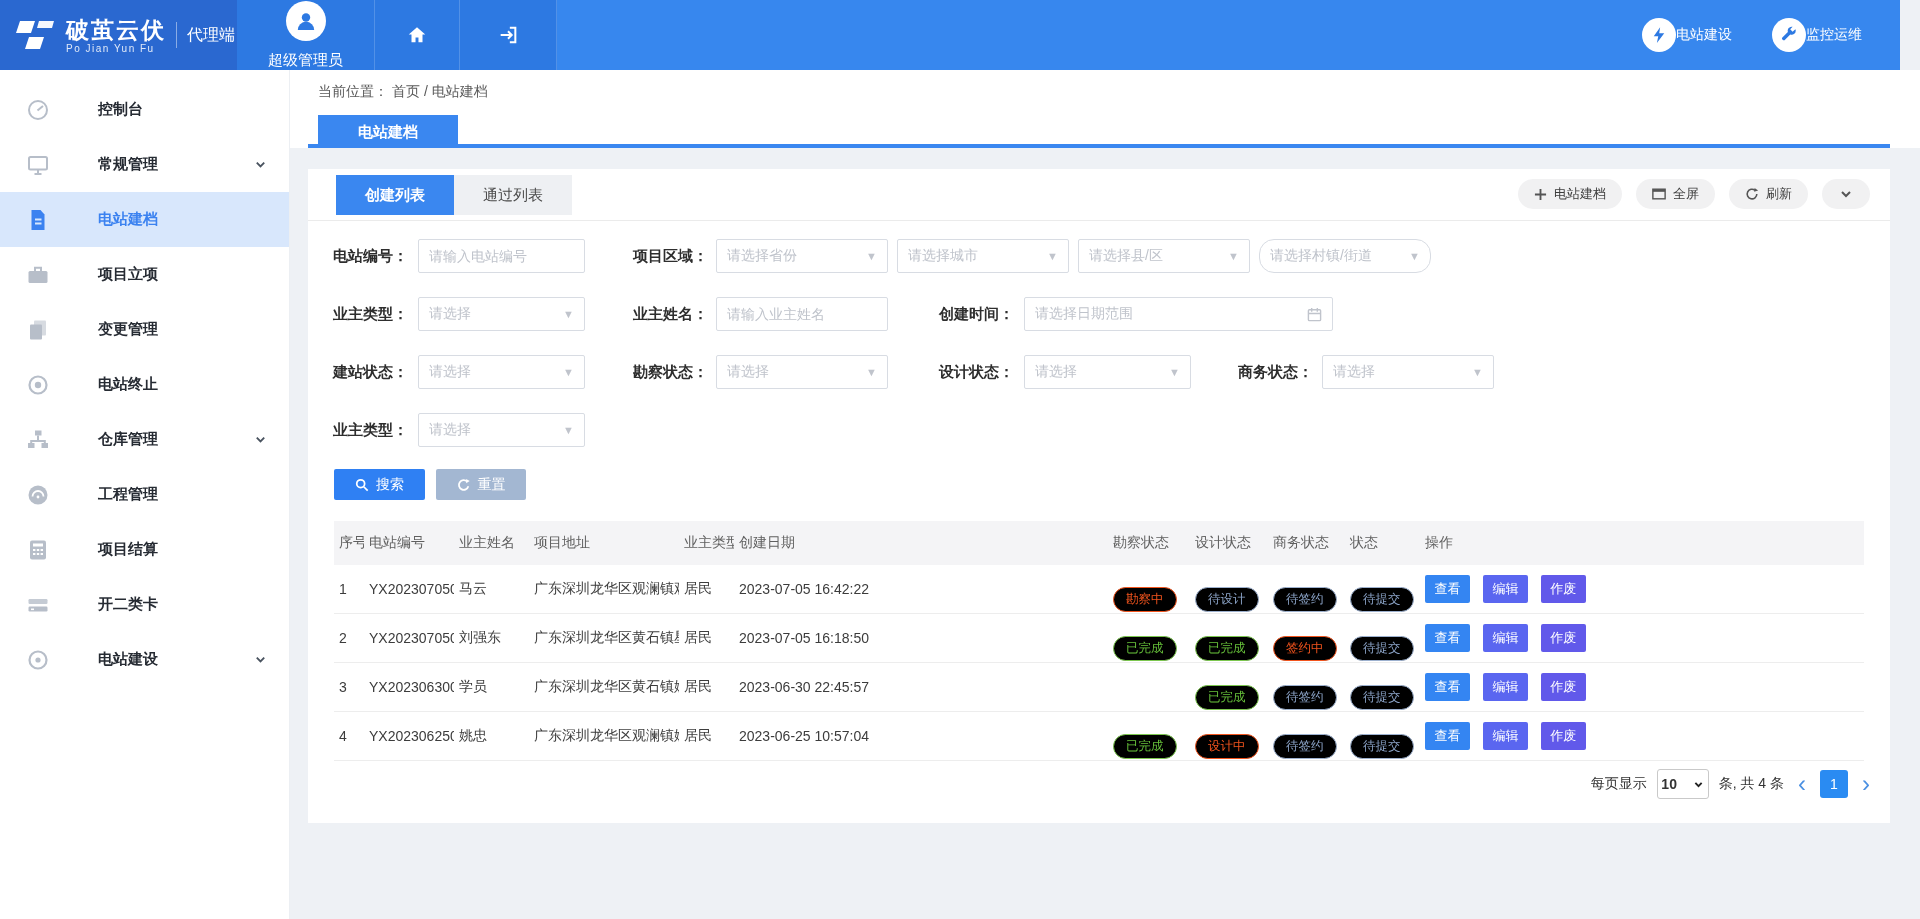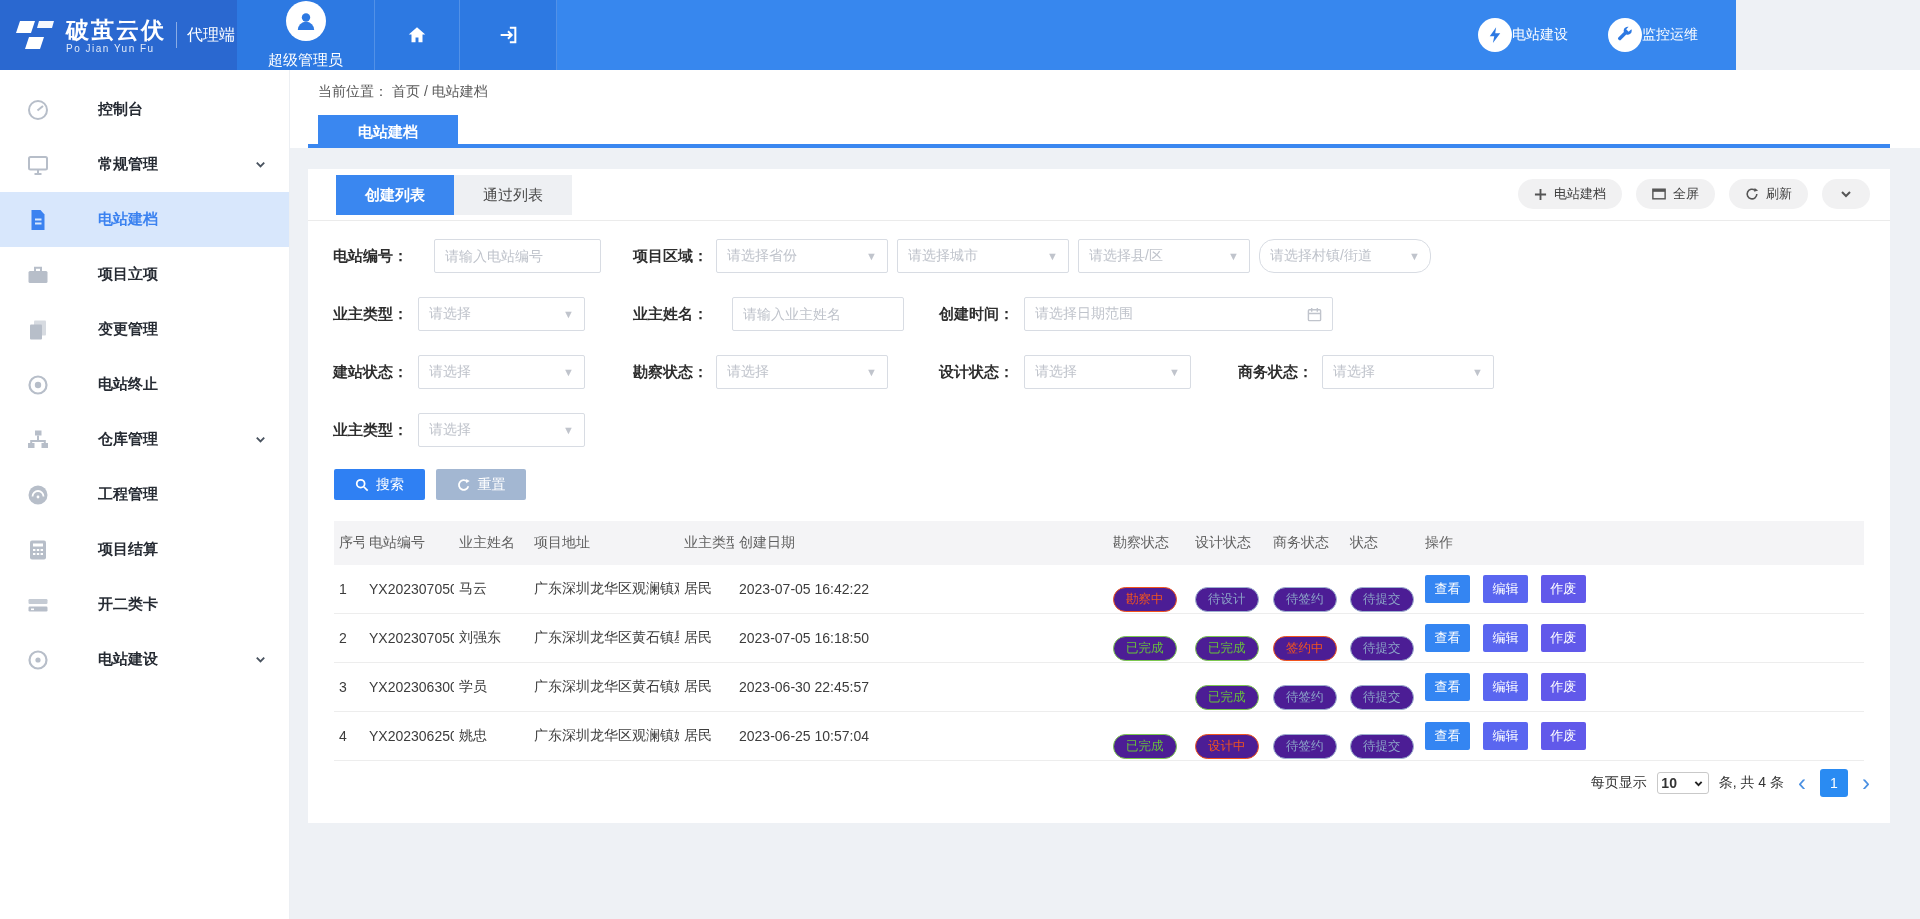"破茧云伏" .header { width: 1736px -> 1900px }
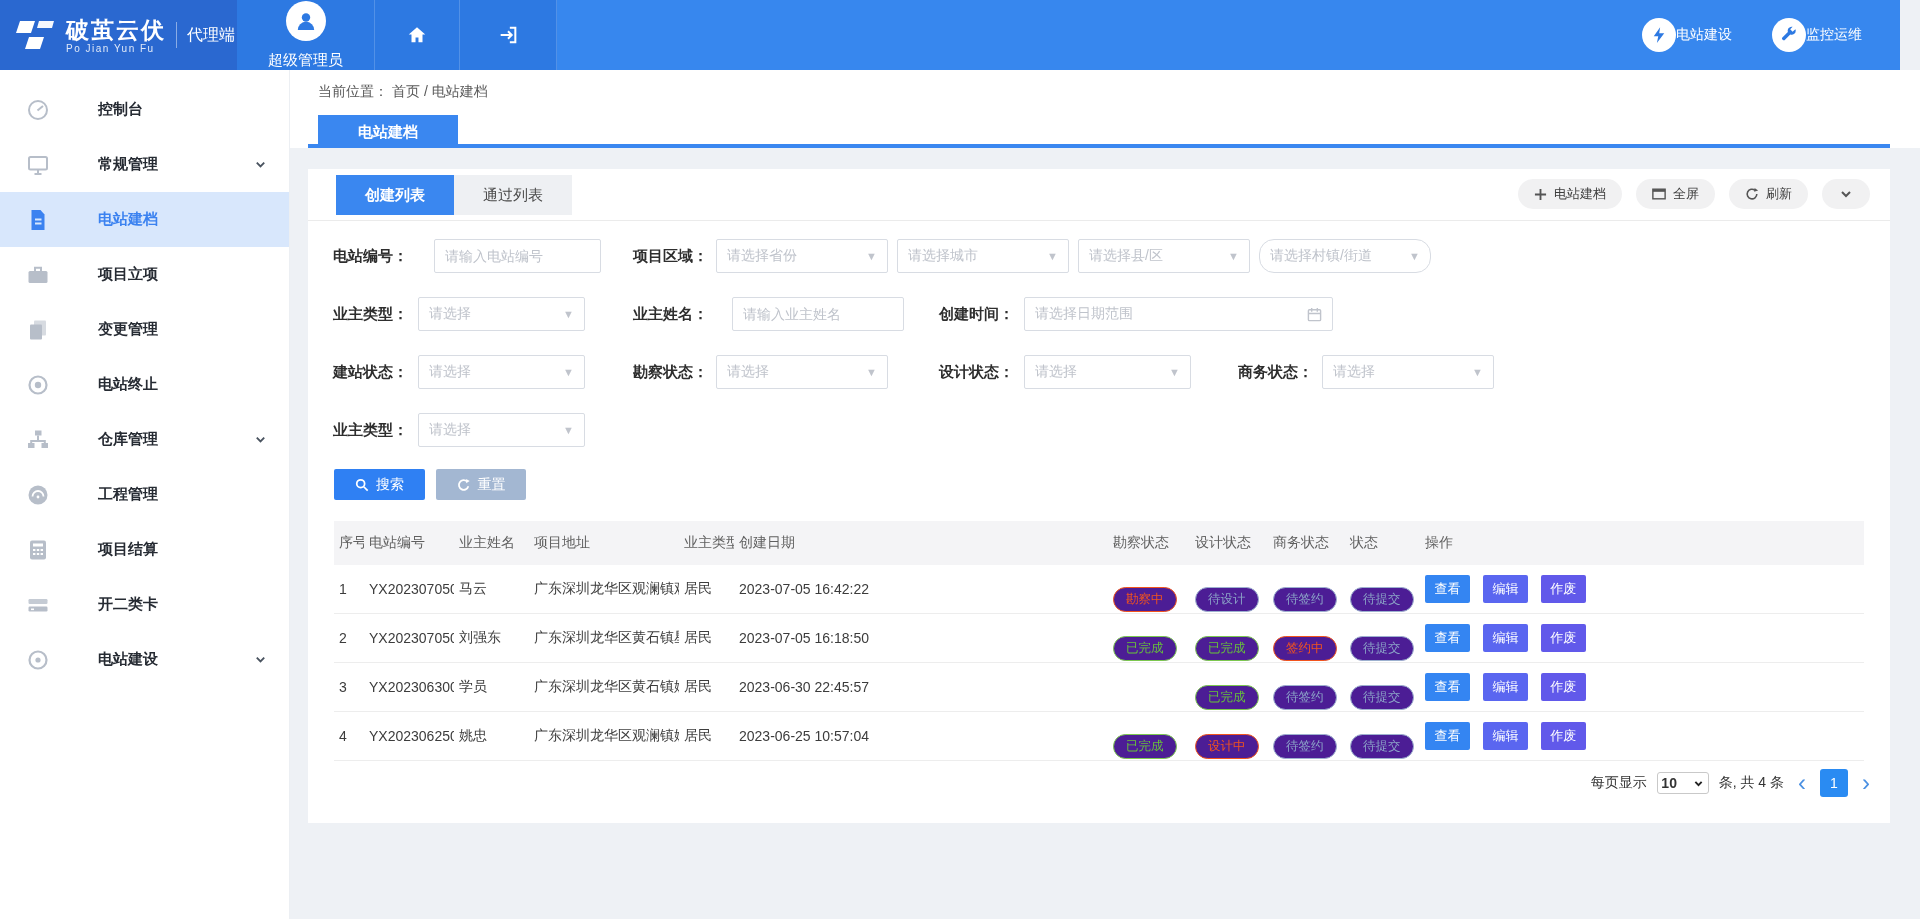"请输入电站编号" input.ctl { margin-left: 16px -> none }
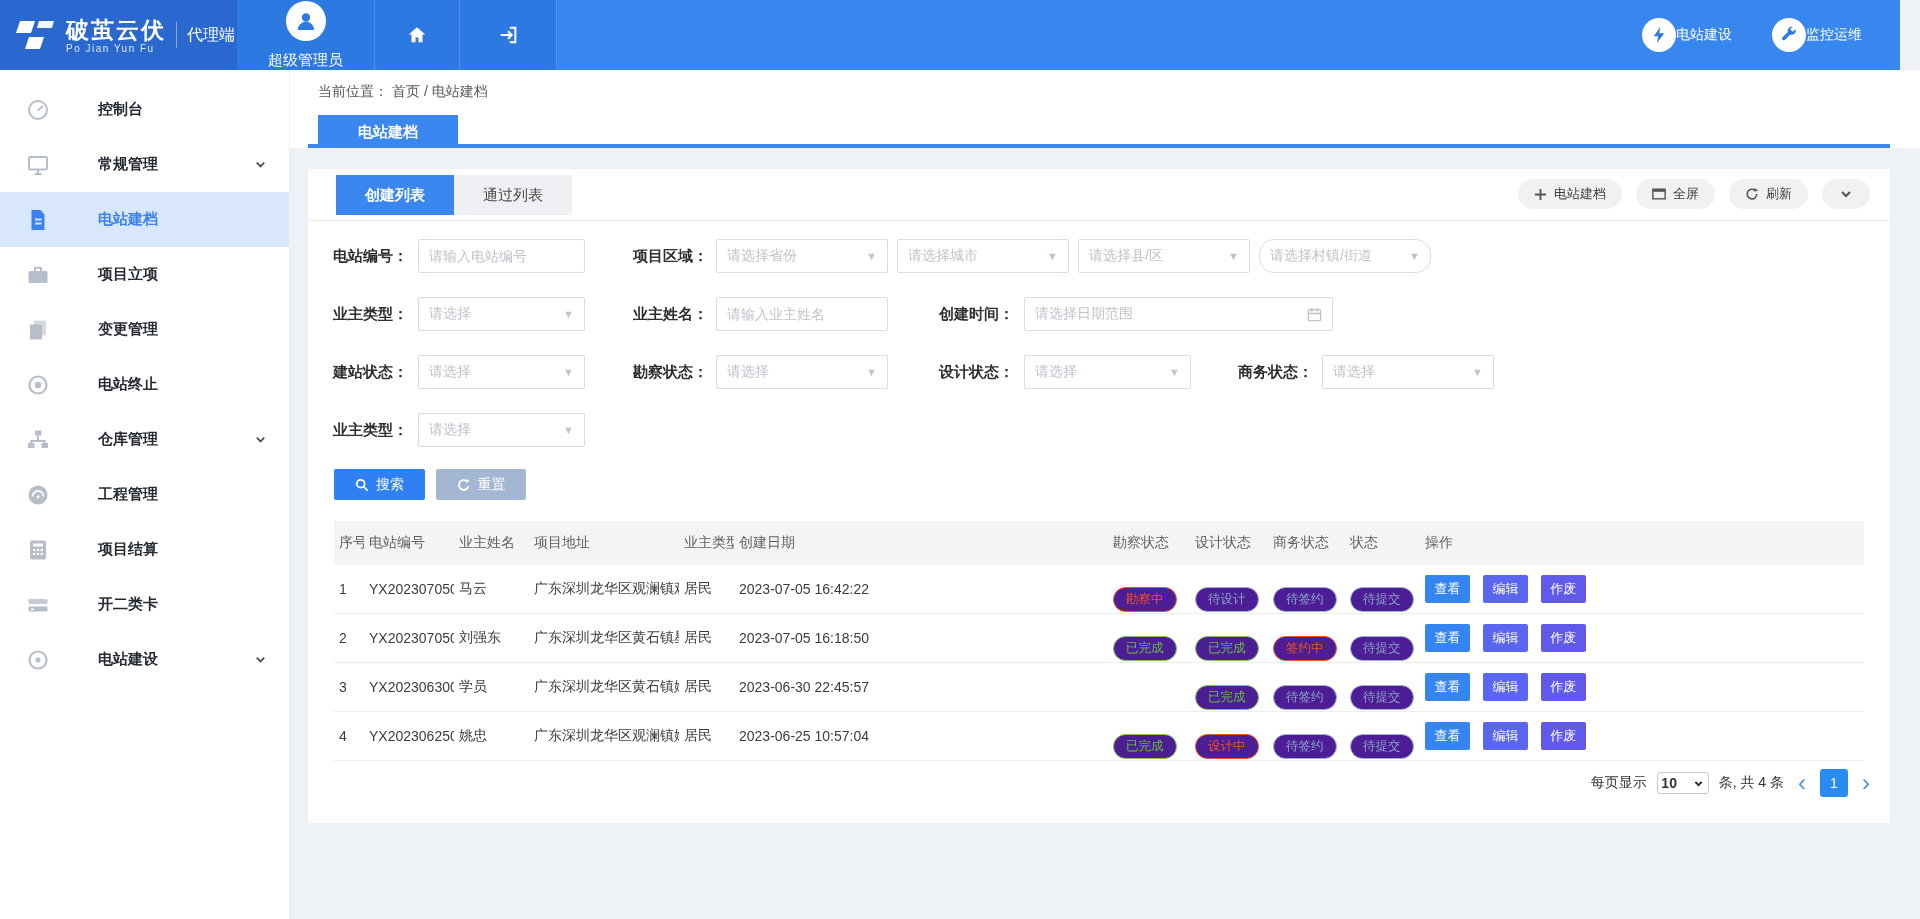"勘察中" .tag { background: #4c1d95 -> #000000 }
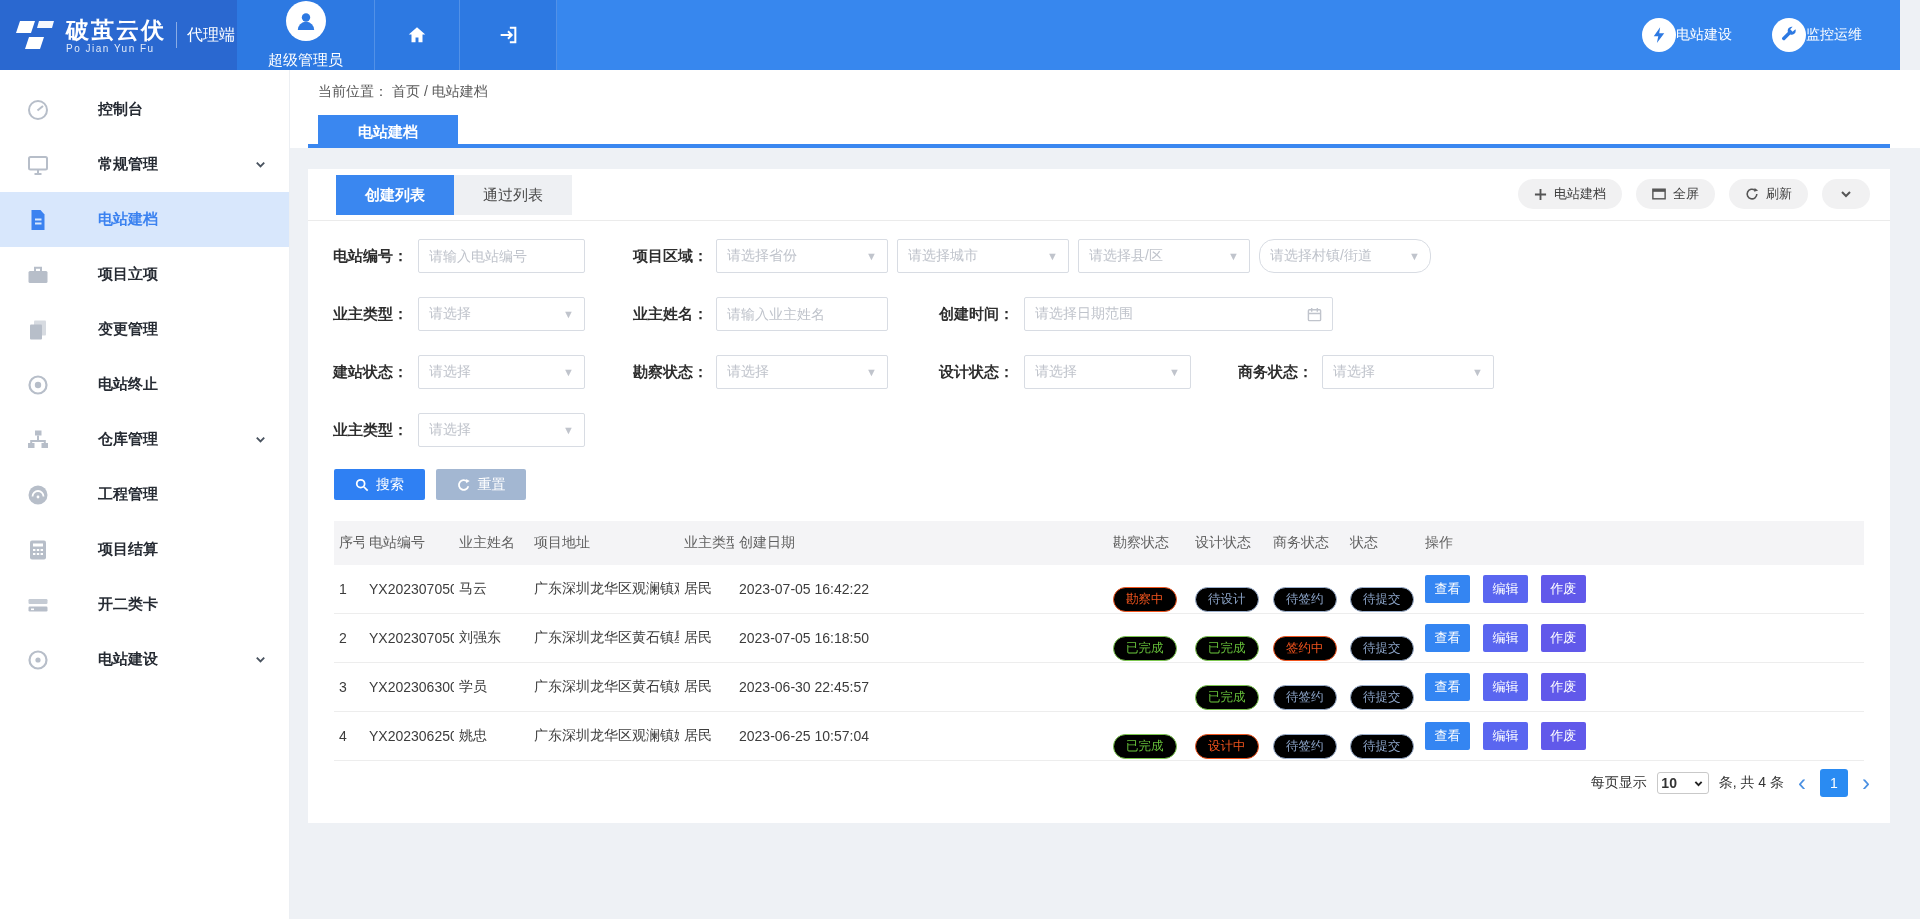"10" .pp-select { height: 22px -> 30px }
